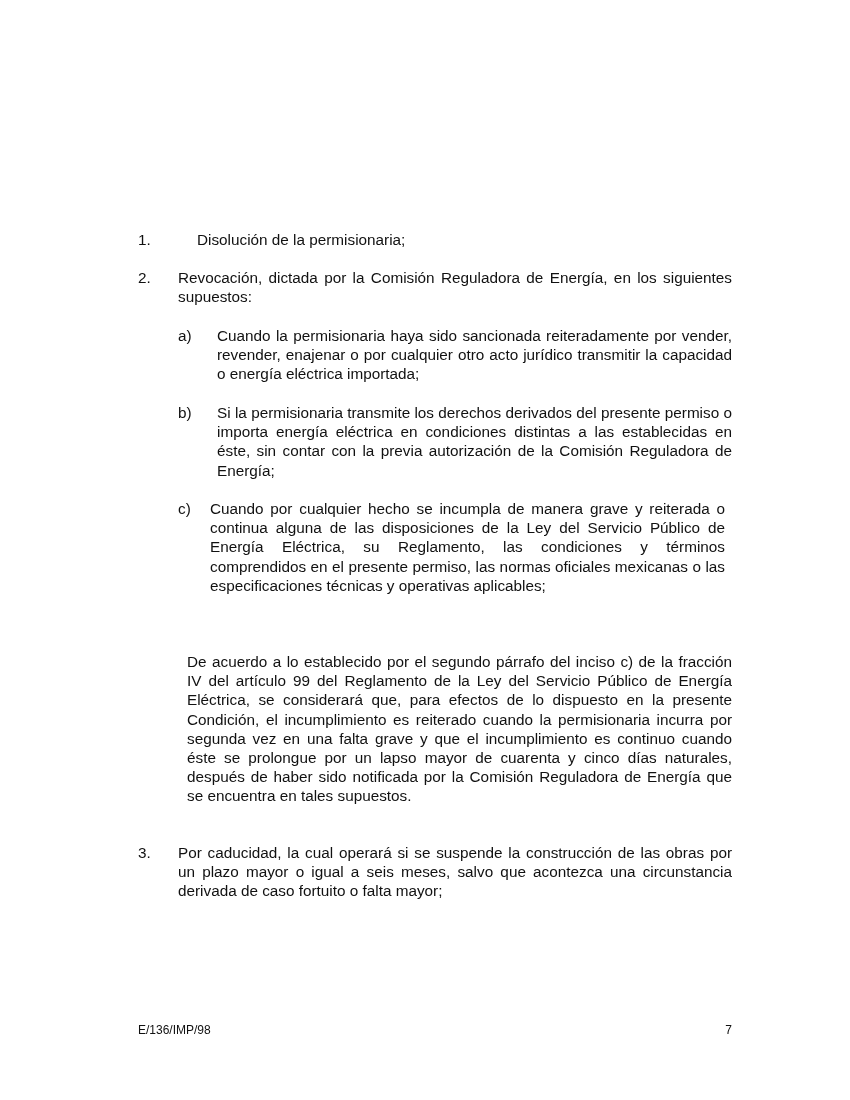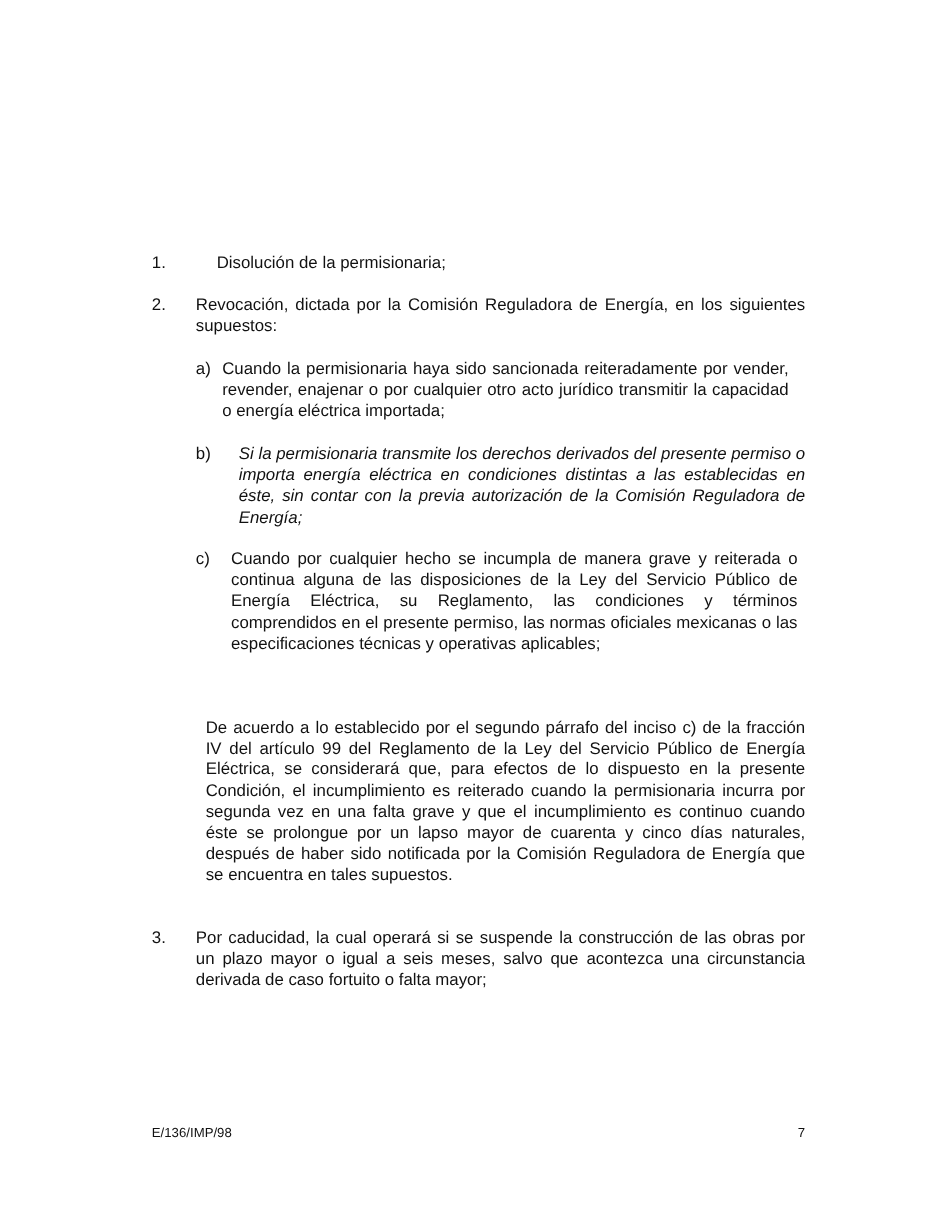"Cuando la permisionaria haya sido" span.txt { left: 24px -> 39px }
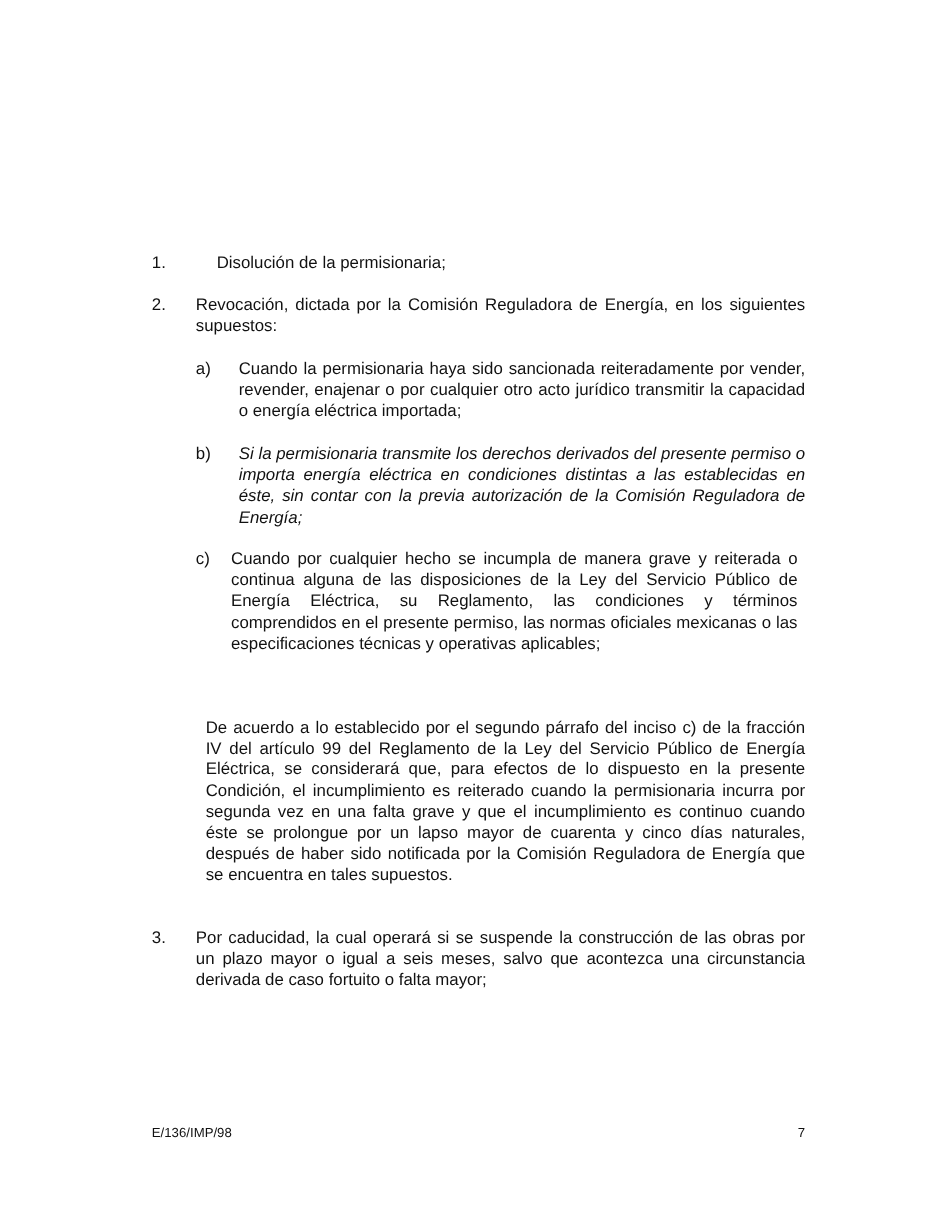"Si la permisionaria transmite los" span.txt { font-style: italic -> none }
